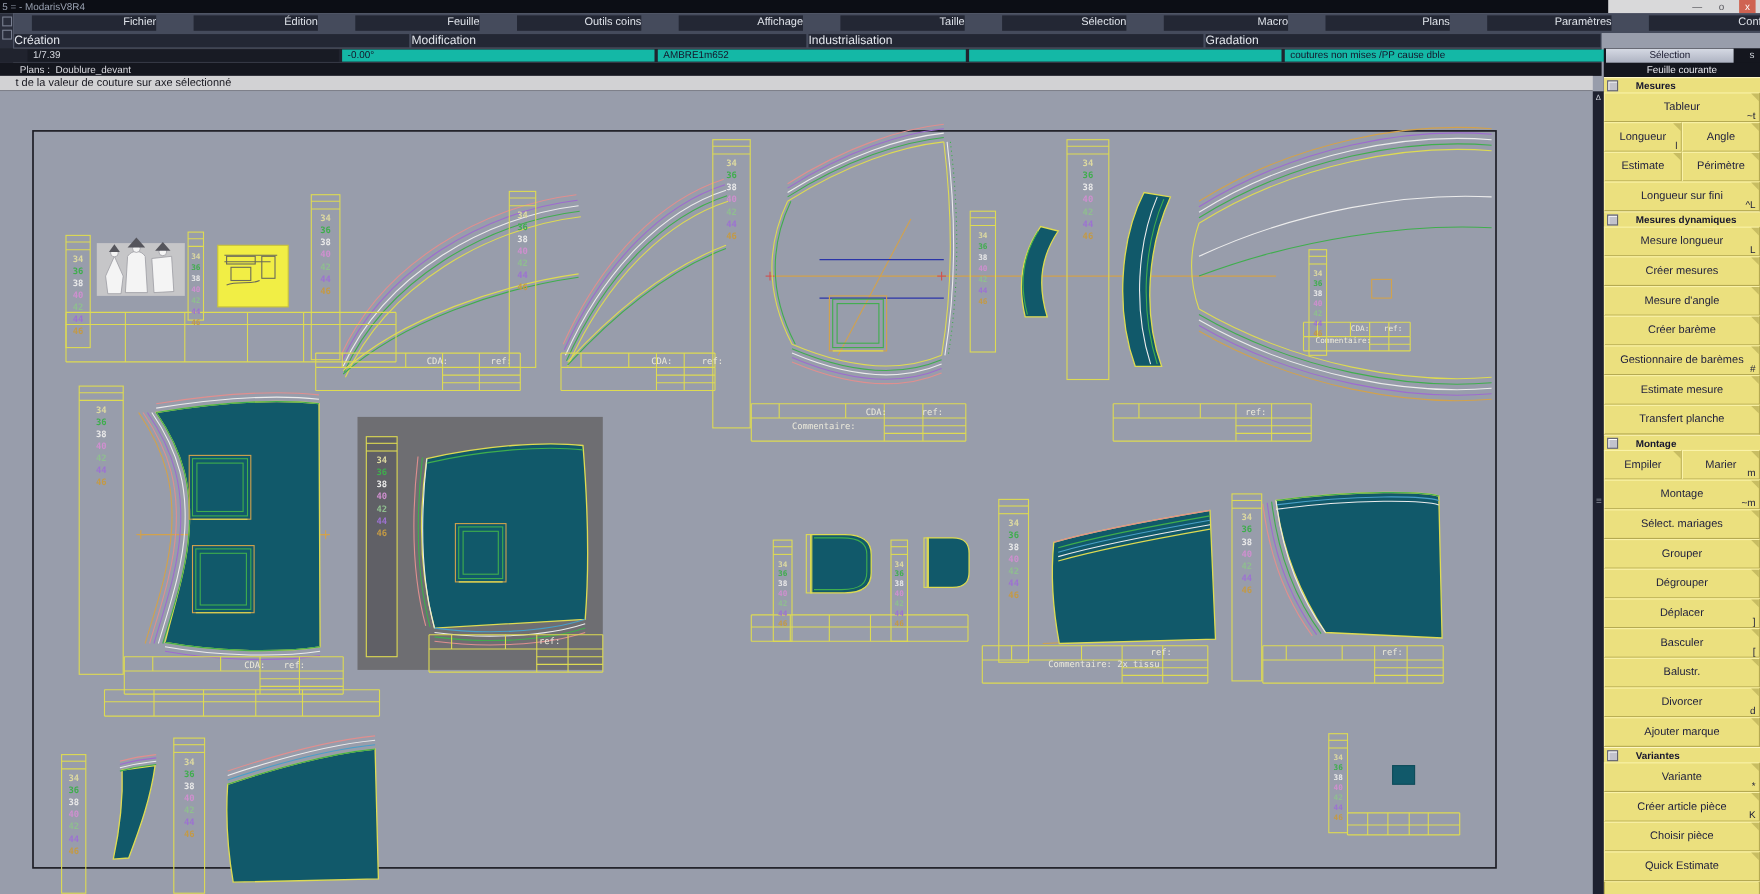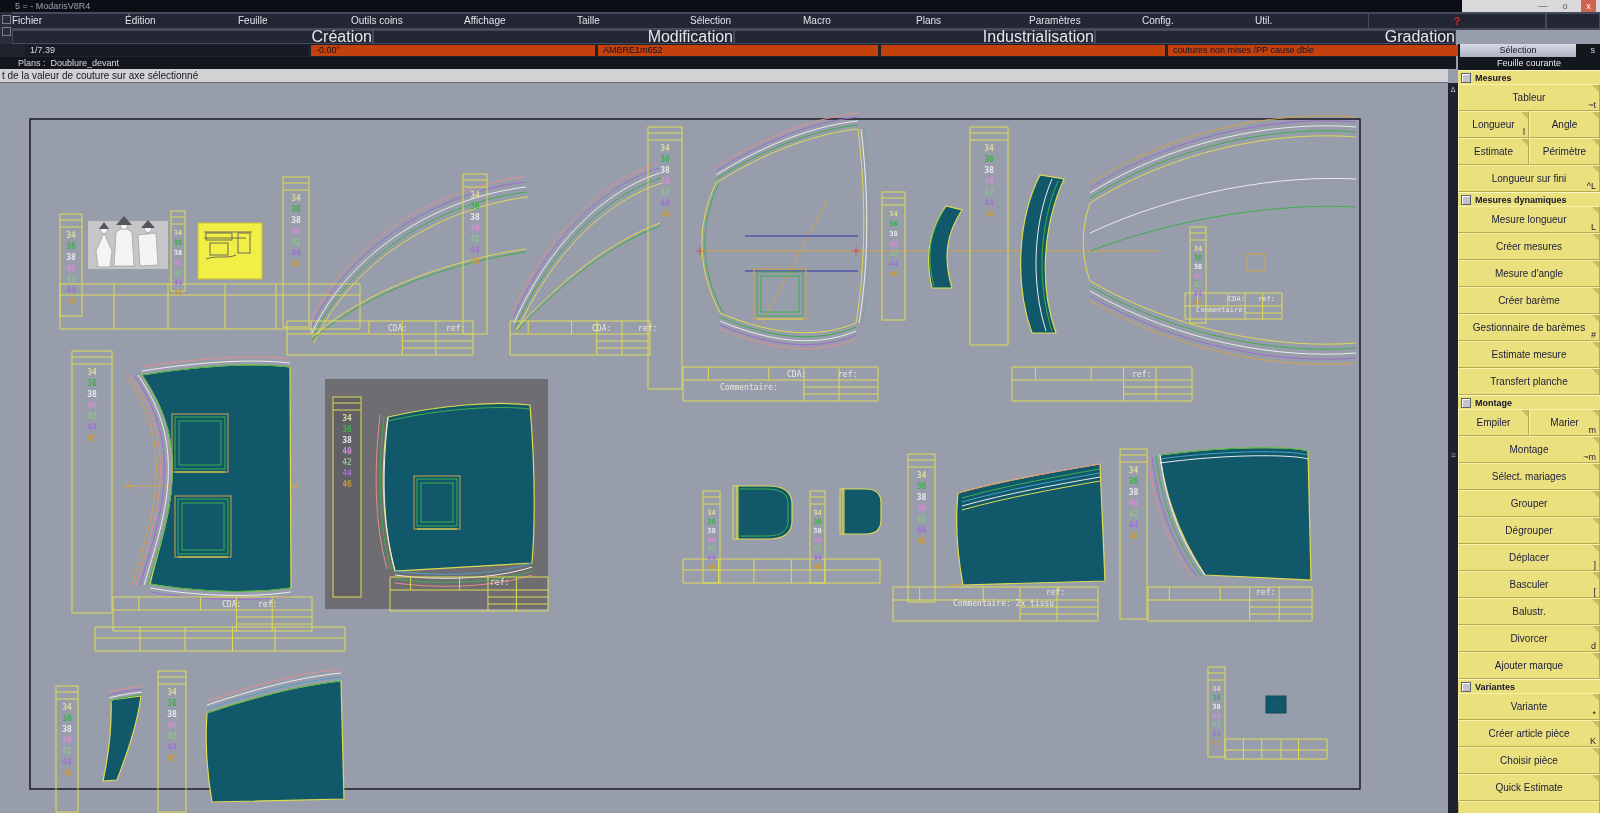"5 = - ModarisV8R4" .titlebar { padding-left: 15px -> 2px }
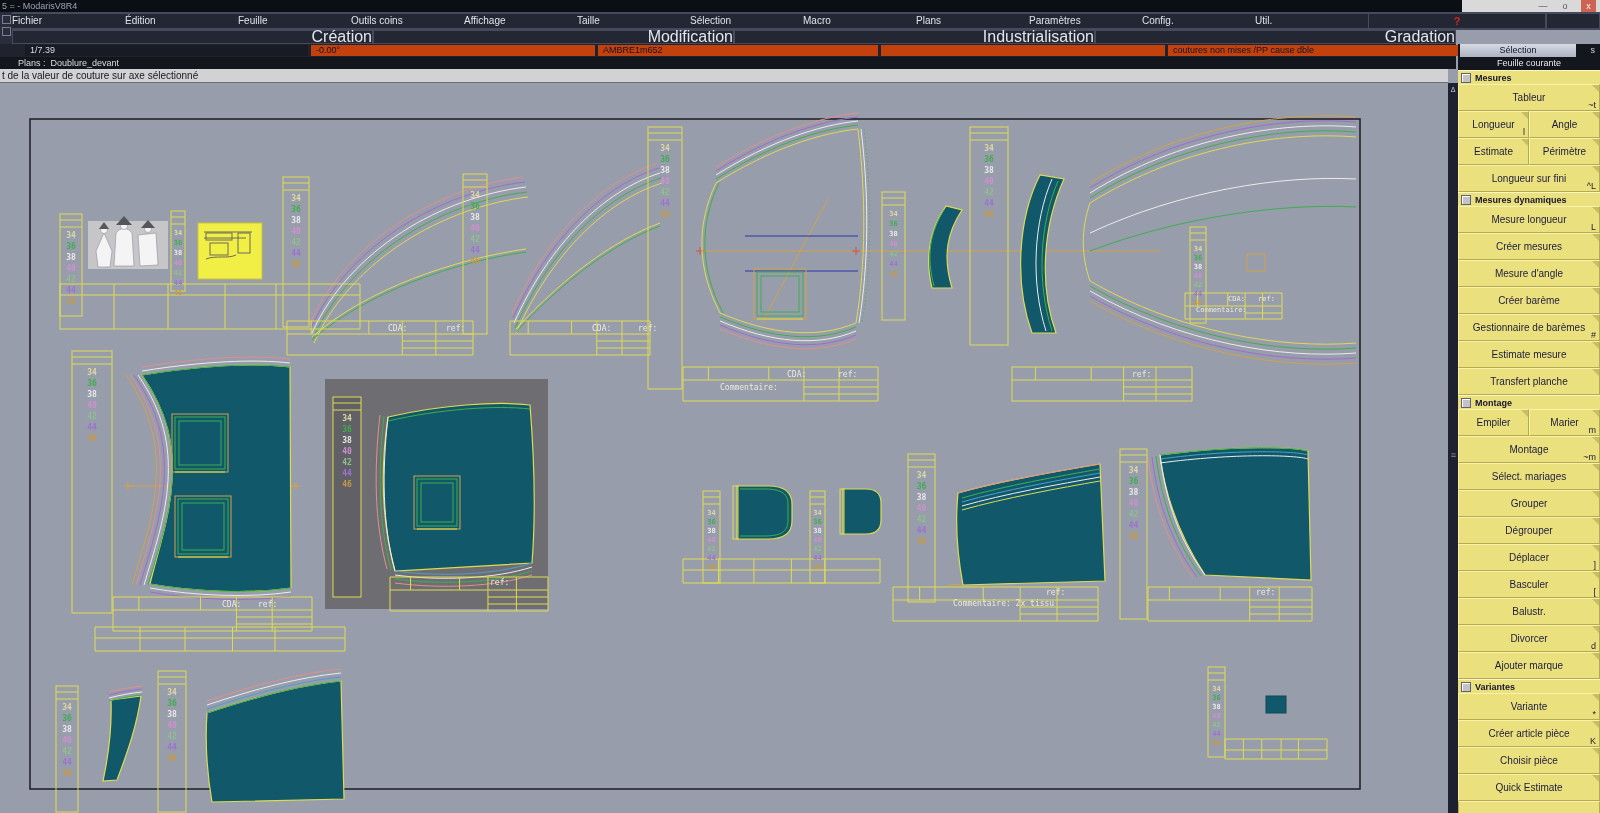"Fichier" .menu-item { margin: 2px 0 -> 2px 17px; text-align: left -> right }
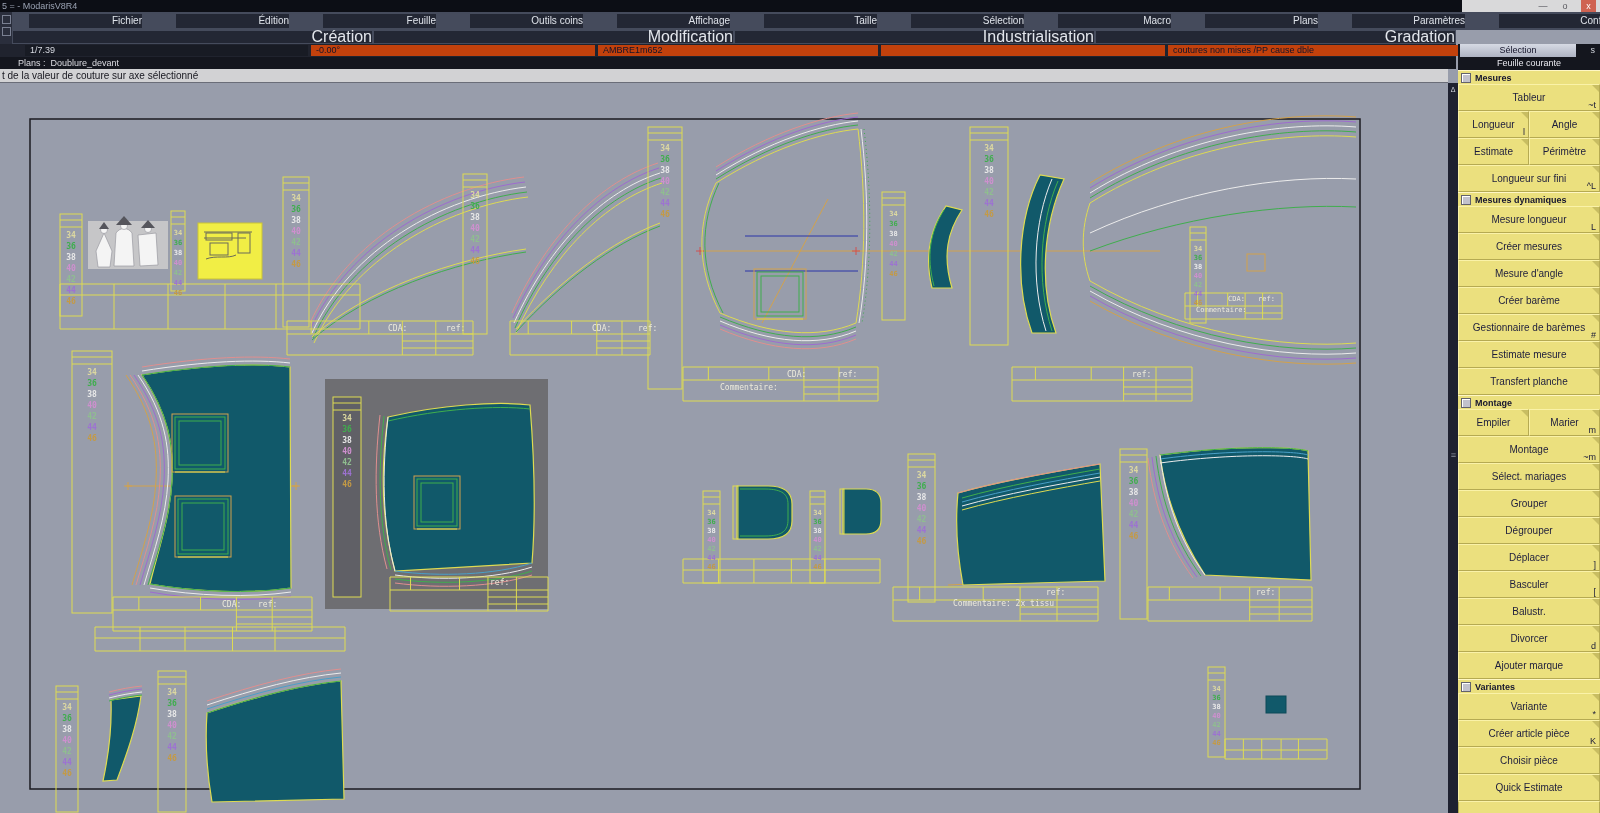"Création" .mode-item { font-size: 16px -> 11px; text-align: right -> left }
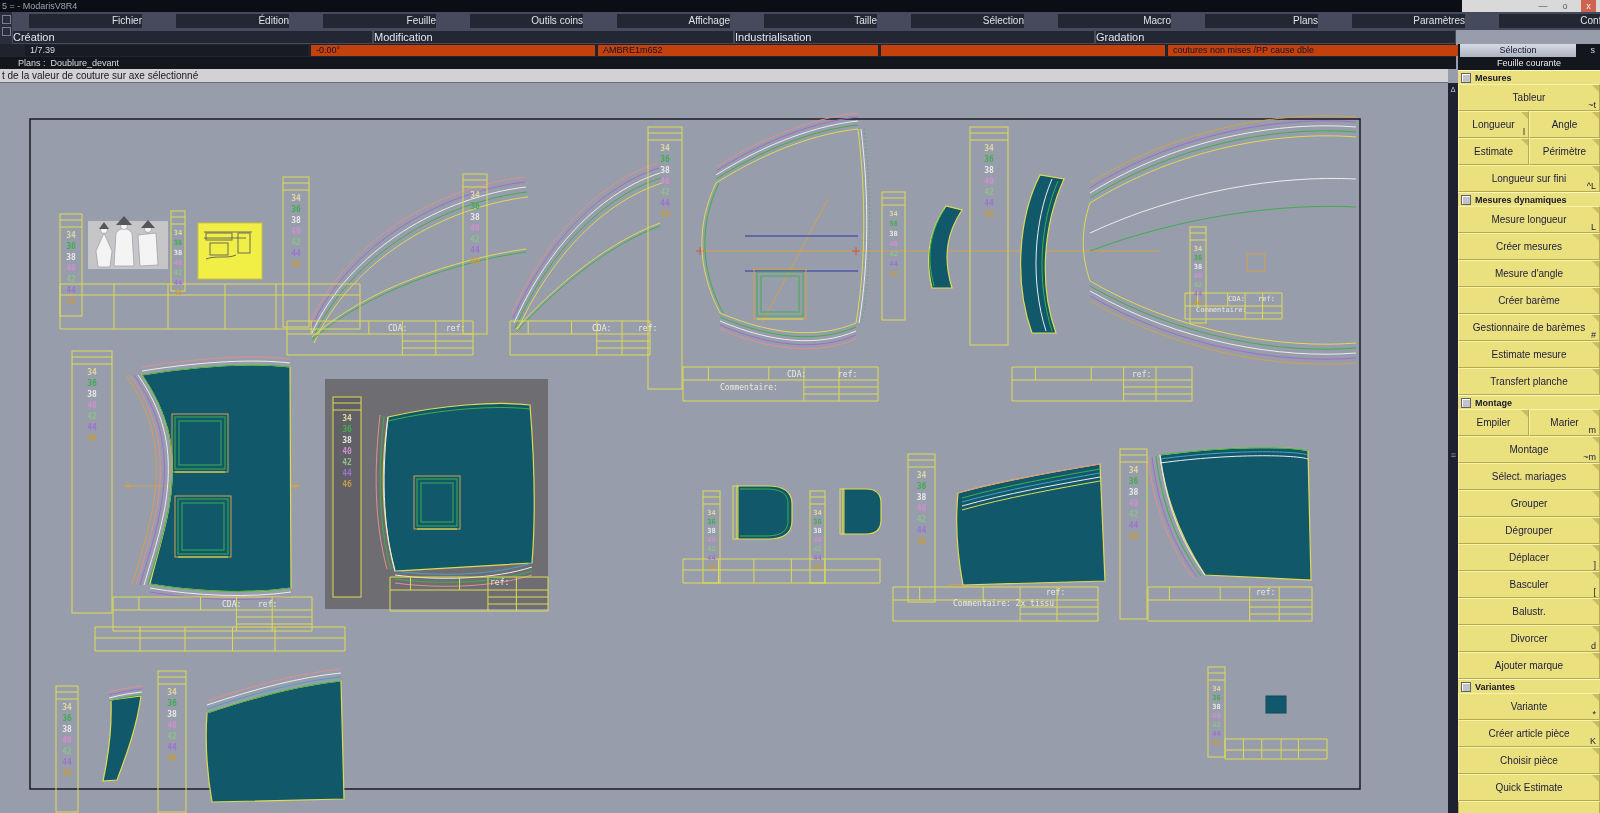"-0.00°" .flight { background: #c2410c -> #14b8a6 }
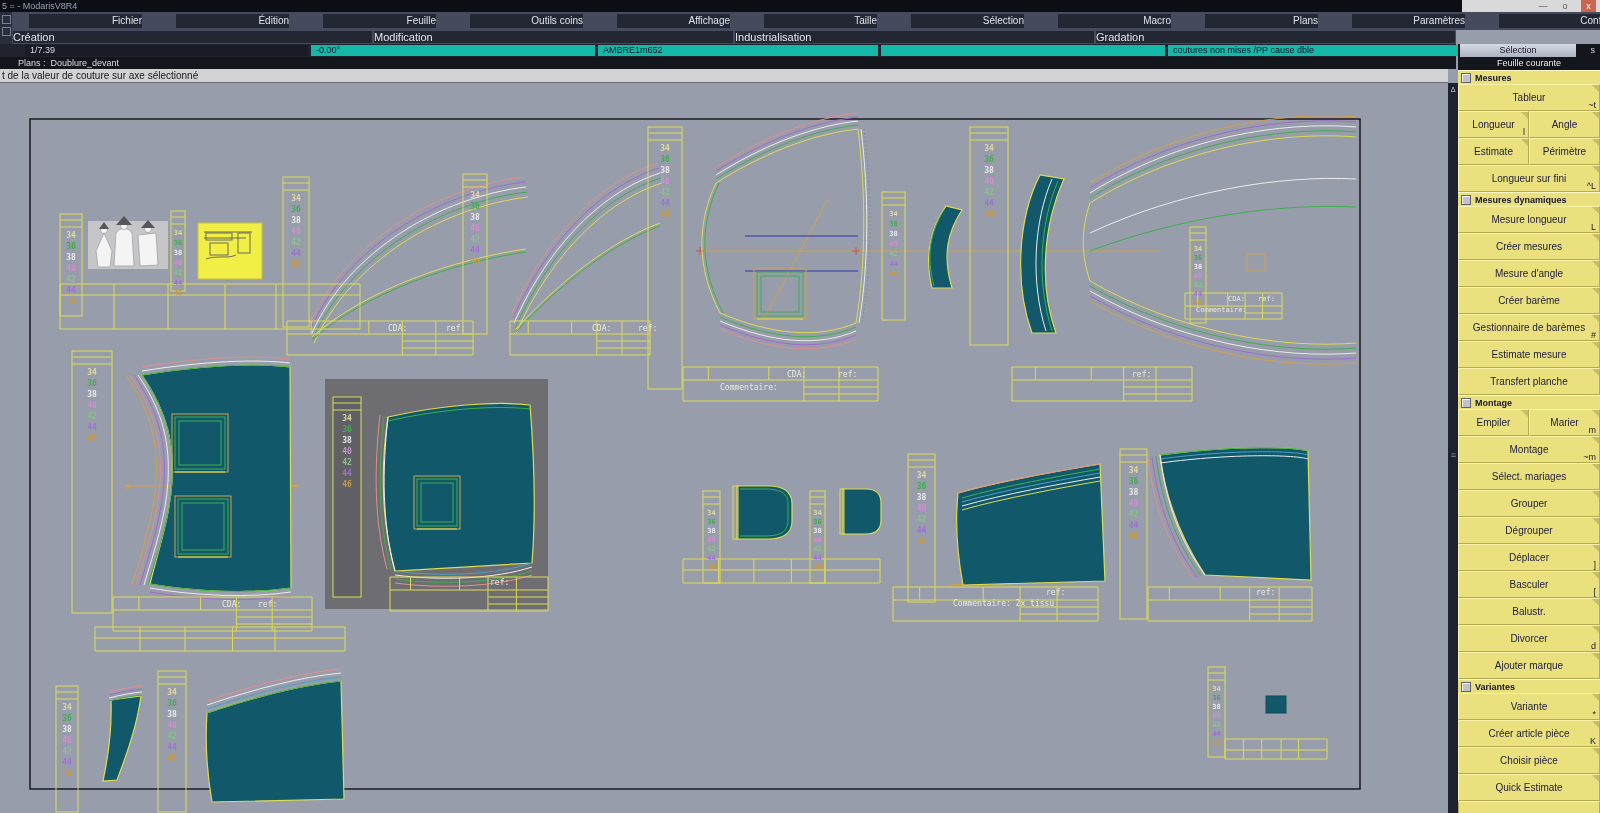"t de la valeur de" .statusbar { padding-left: 2px -> 14px }
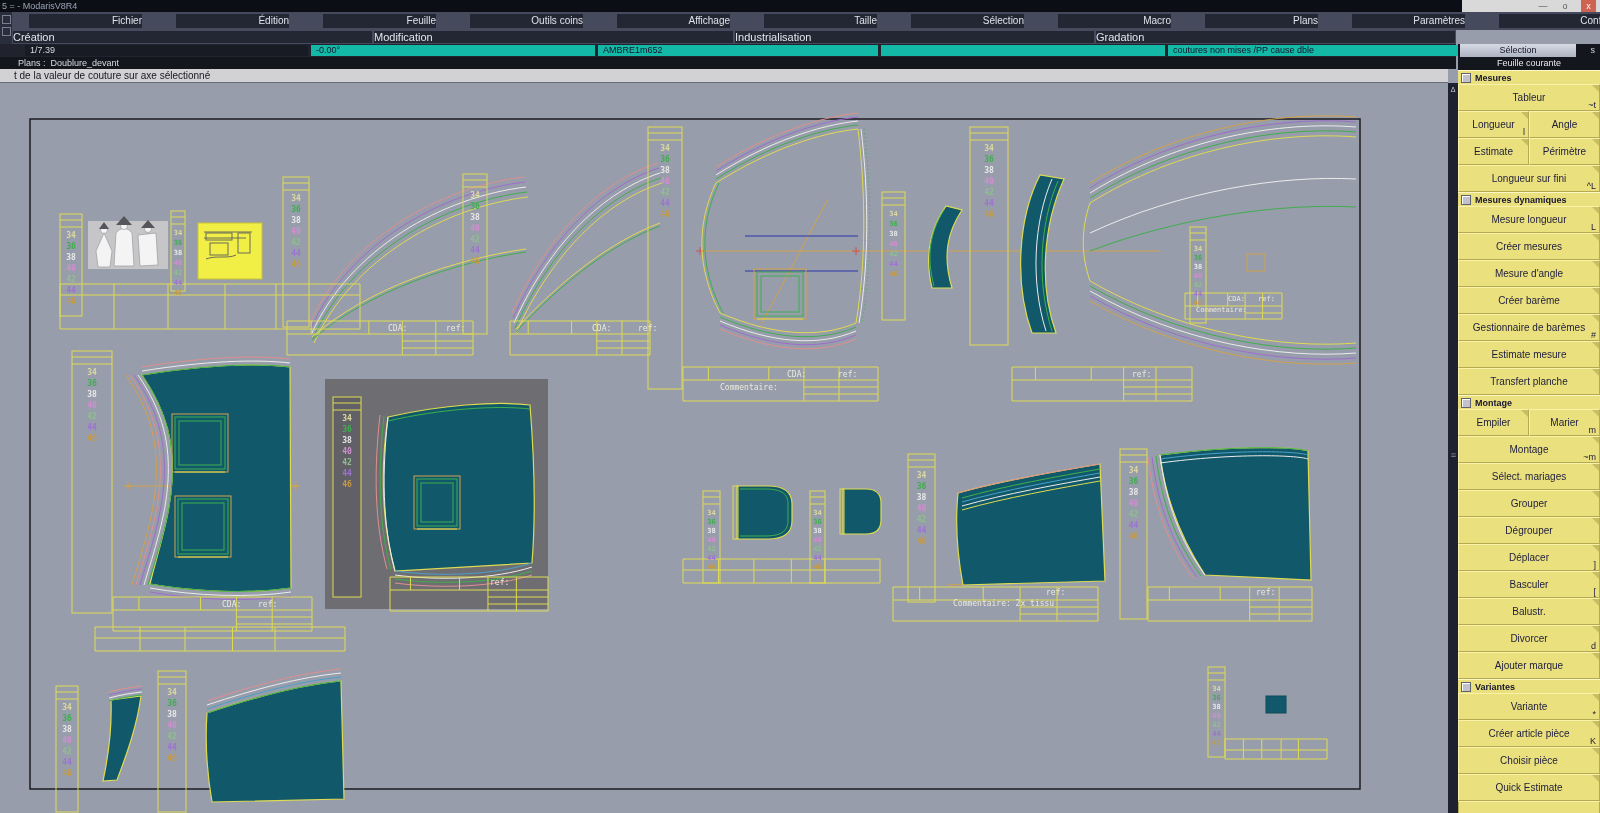"Mesures" .tool-hdr { gap: 4px -> 16px }
